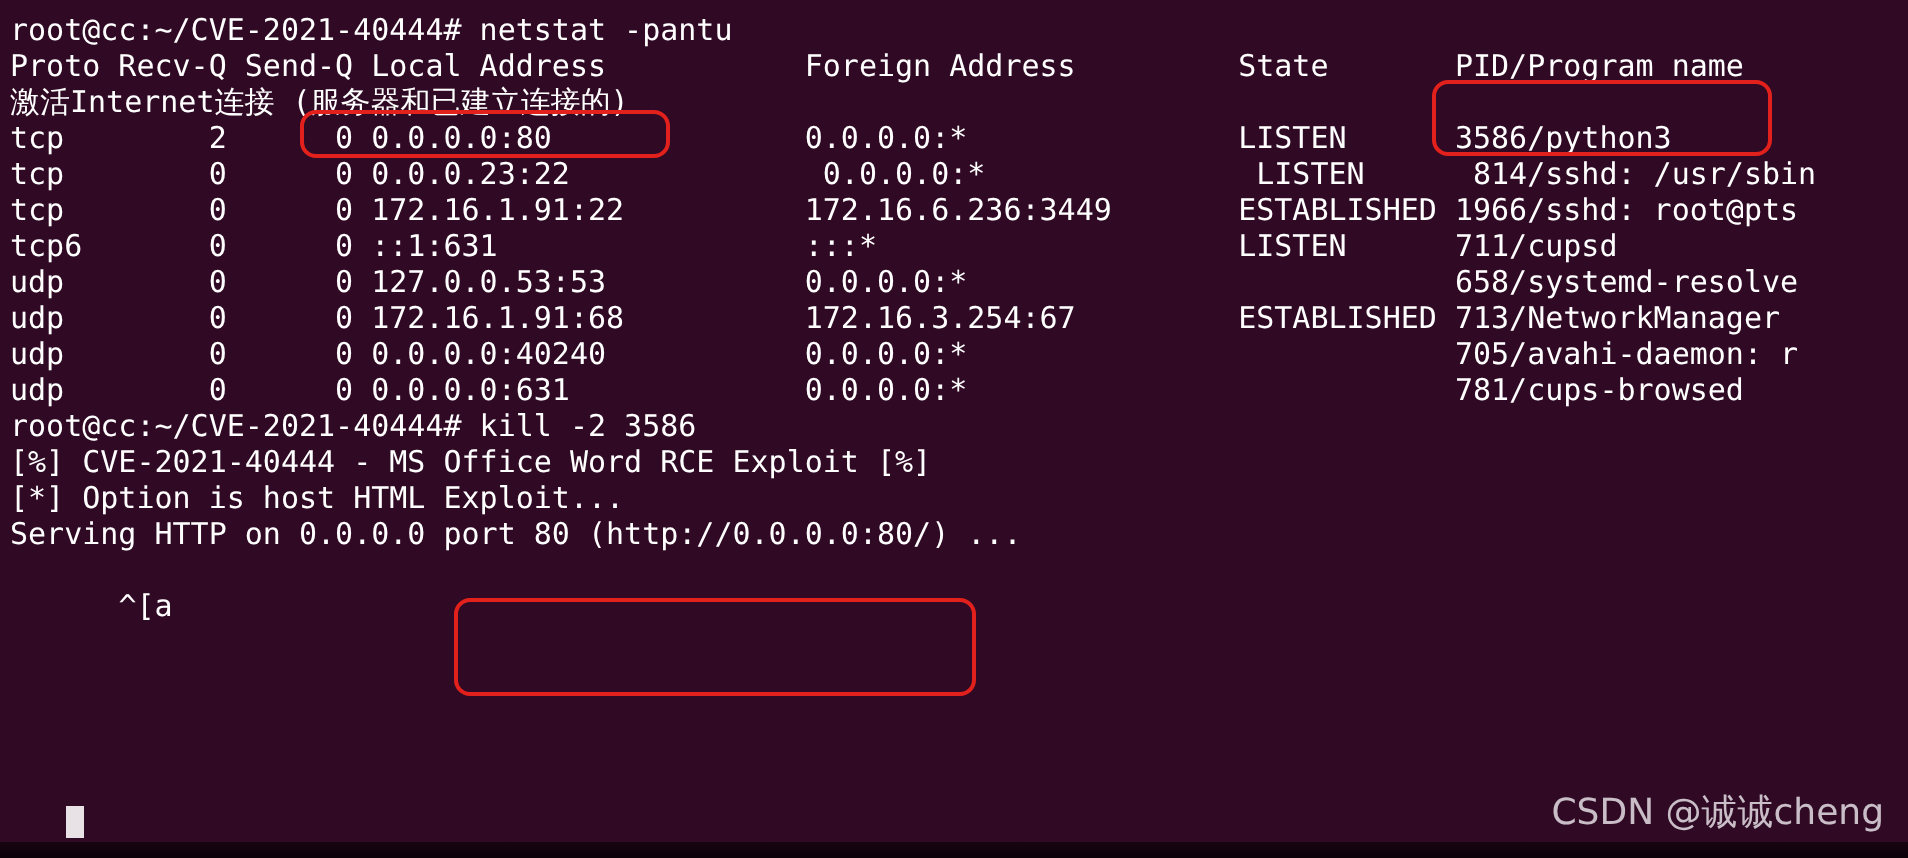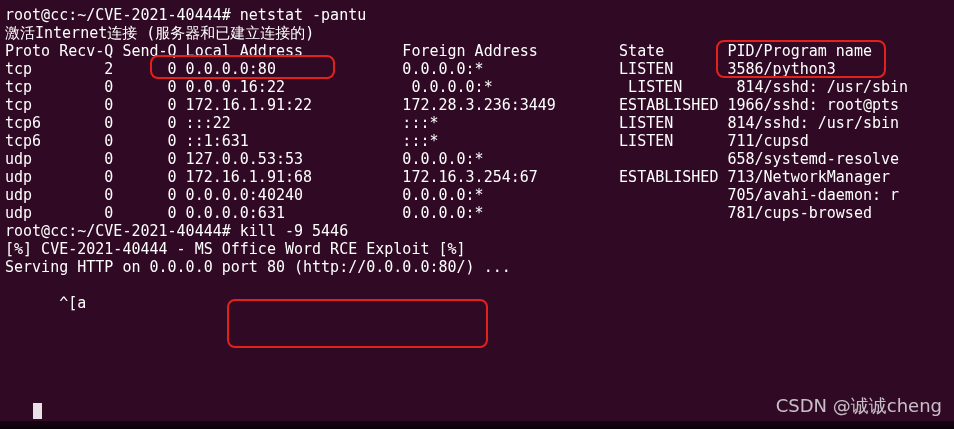"激活Internet连接 (服务器和已建立连接的)" div.line { order: before "Proto Recv-Q Send-Q Local Address" -> after "Proto Recv-Q Send-Q Local Address" }
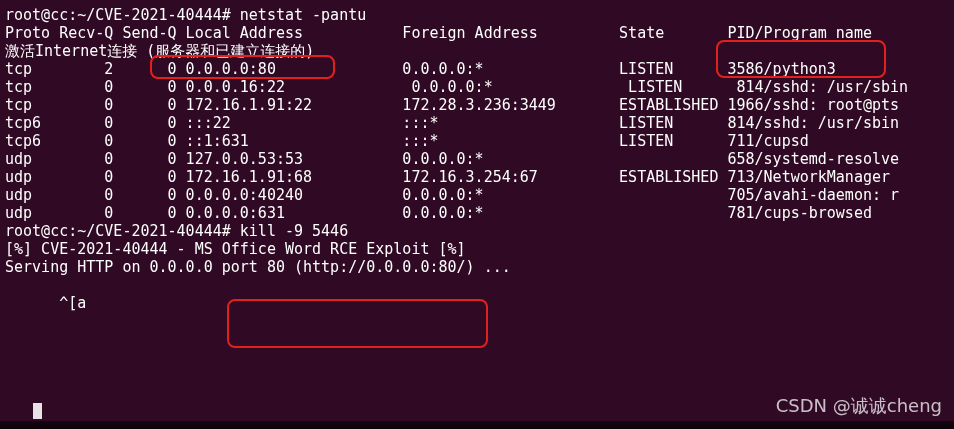"tcp 0 0 0.0.0.16:22 0.0.0.0:*" div.line { text: 0.0.0.16:22 -> 0.0.0.23:22 }
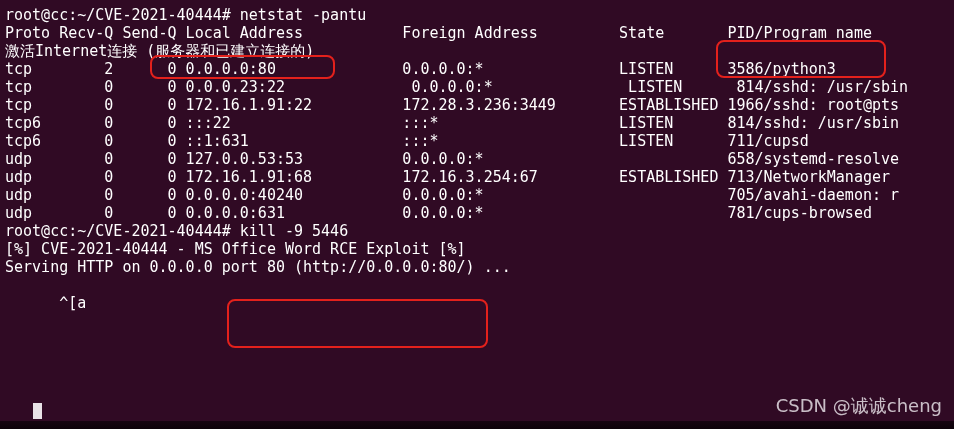"tcp 0 0 172.16.1.91:22 172.28.3.236:3449" div.line { text: 172.28.3.236:3449 -> 172.16.6.236:3449 }
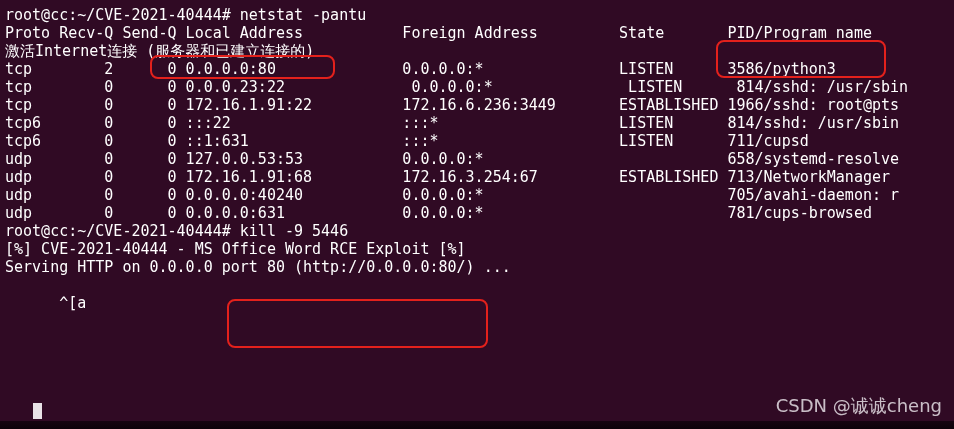"tcp6 0 0 :::22 :::*" div.line { html: <div>tcp6 0 0 :::22 :::* LISTEN 814/sshd: /usr/sbin</div> -> none }
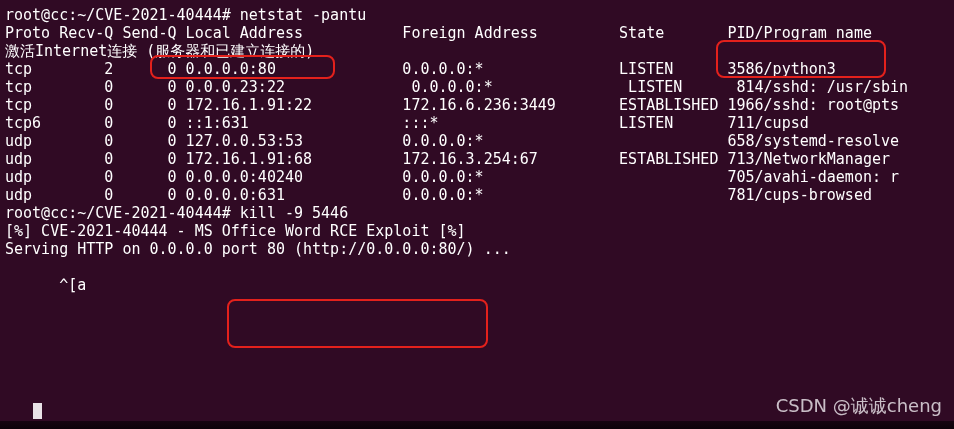"root@cc:~/CVE-2021-40444# kill -9 5446" div.line { text: -9 5446 -> -2 3586 }
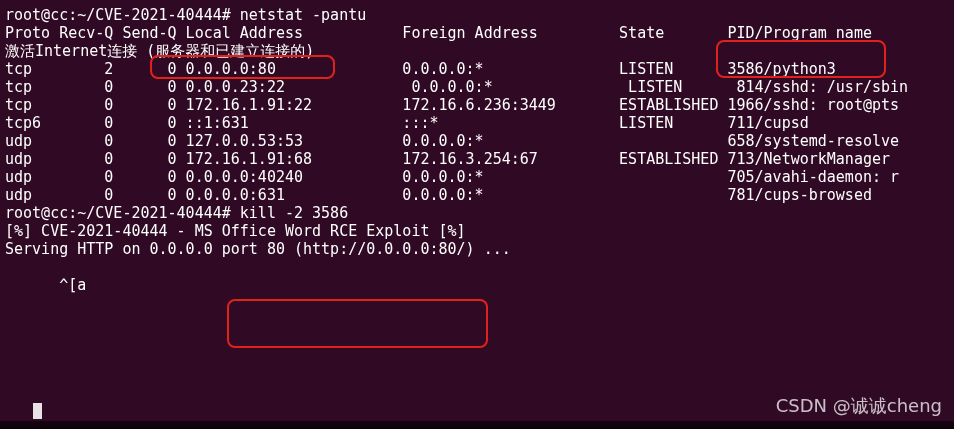"[*] Option is host HTML" div.line { html: none -> <div>[*] Option is host HTML Exploit...</div> }
